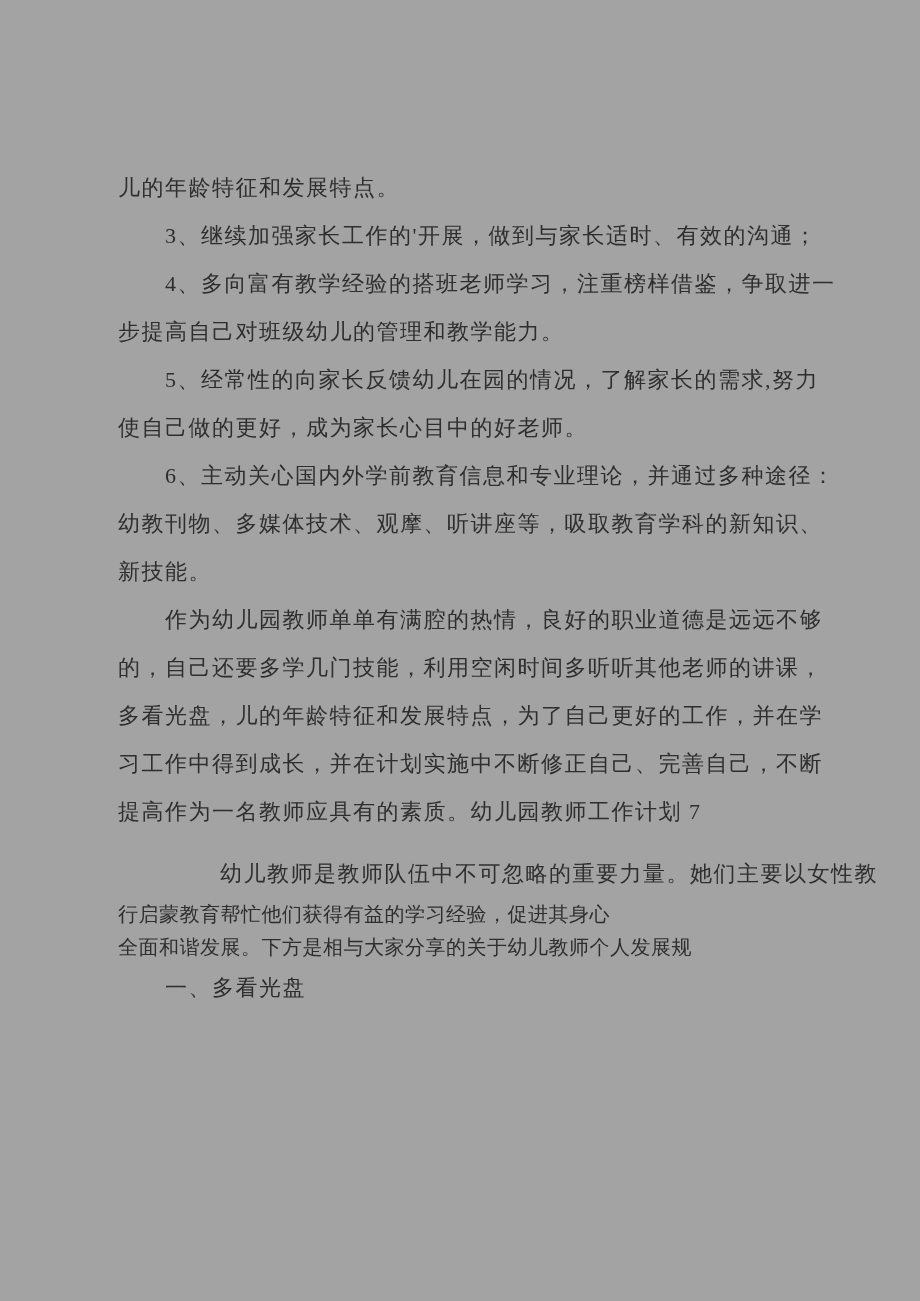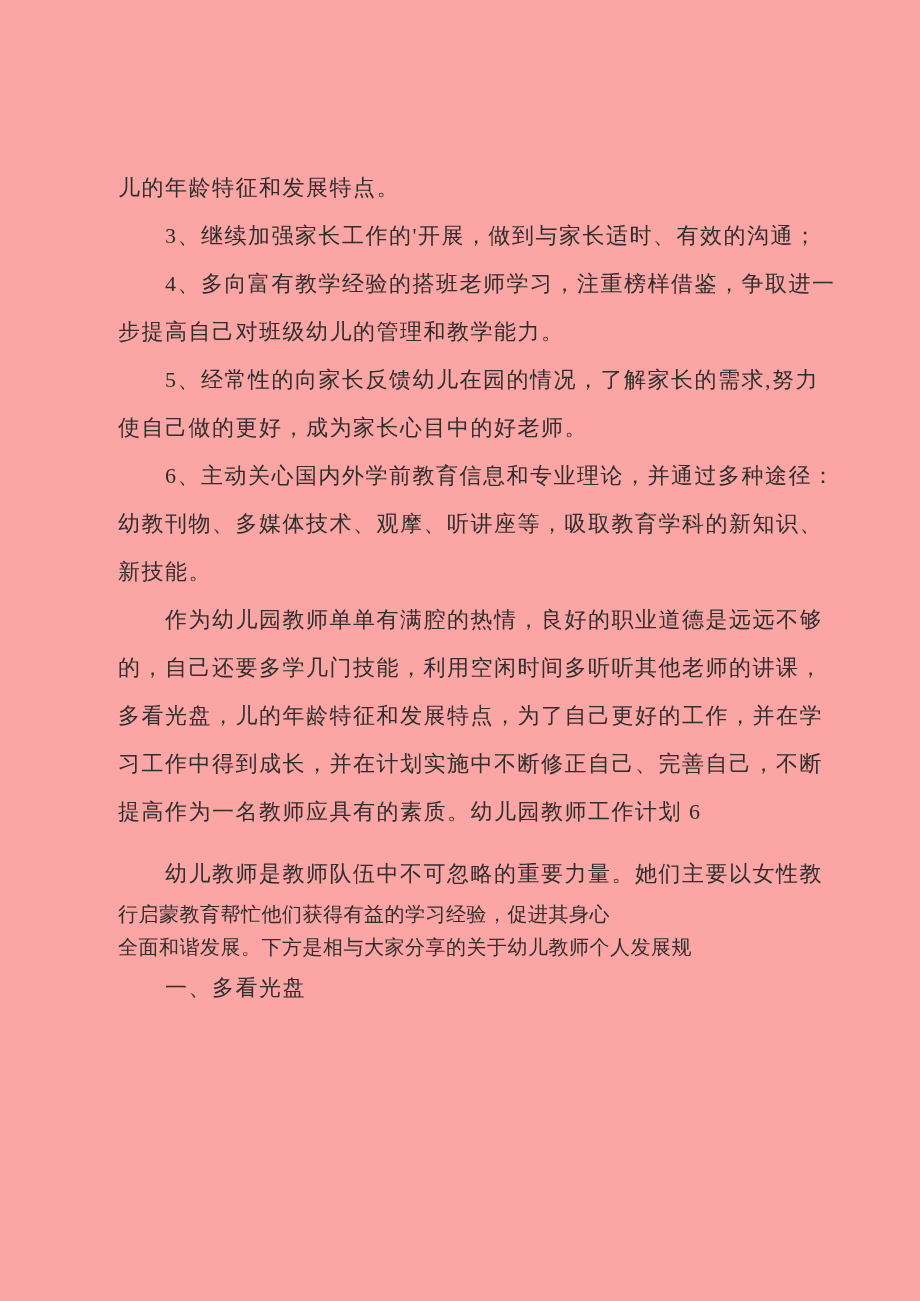"儿的年龄特征和发展特点。" .page { background: #fca5a5 -> #a3a3a3 }
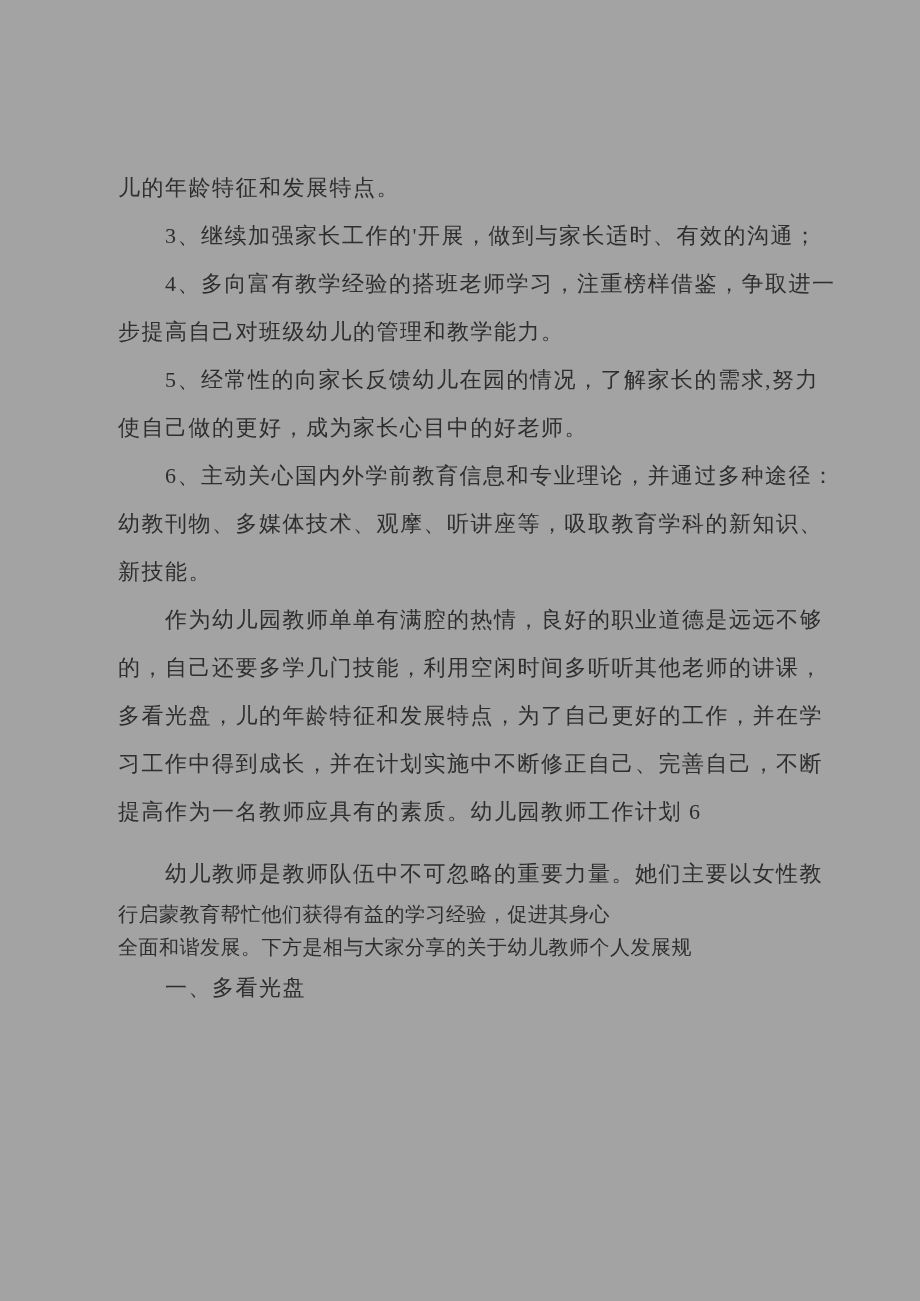"提高作为一名教师应具有的素质。幼儿园教师工作计划 6" div.line { text: 6 -> 7 }
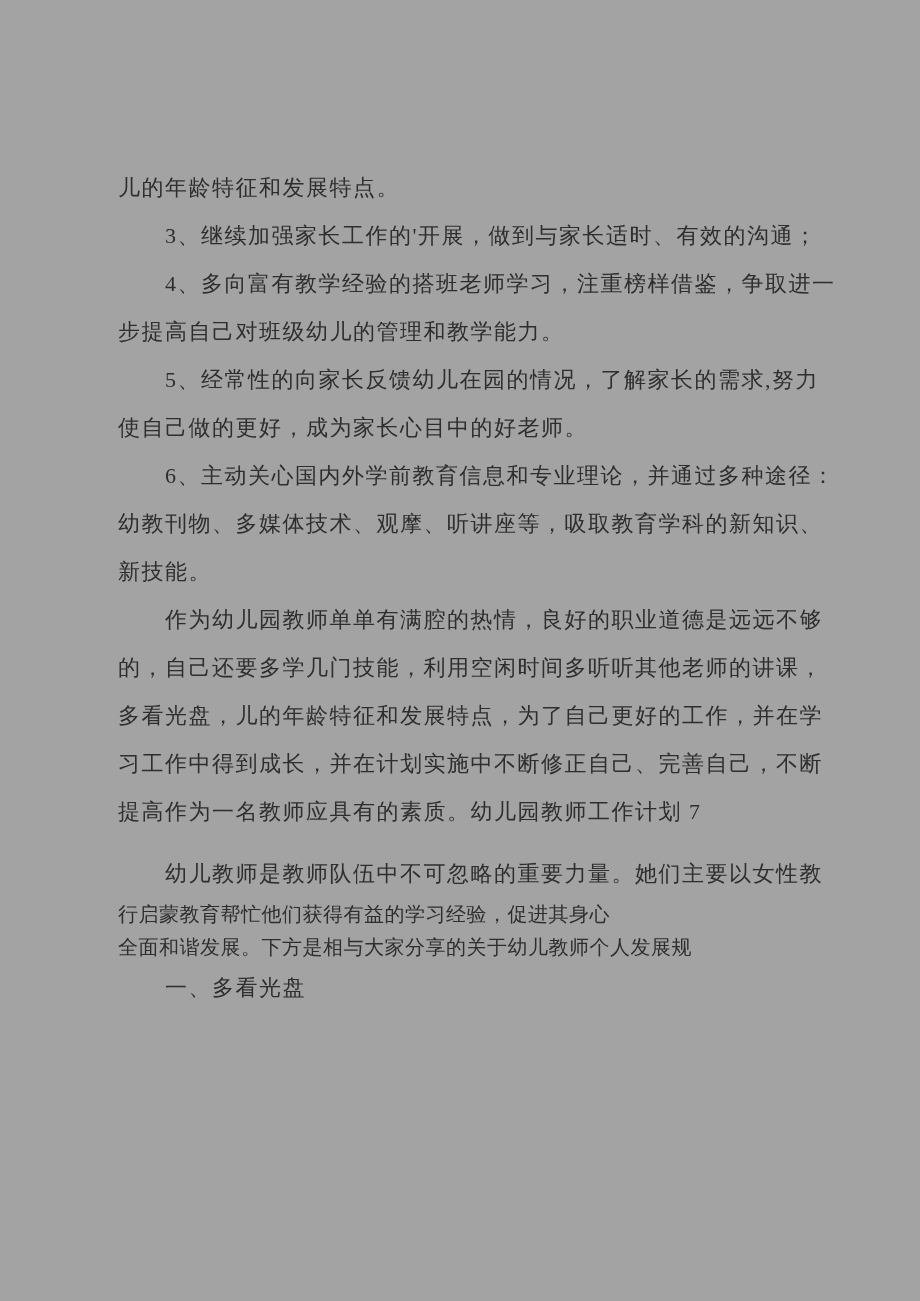"幼儿教师是教师队伍中不可忽略的重要力量。她们主要以女性教" .sect { text-align: none -> right }
